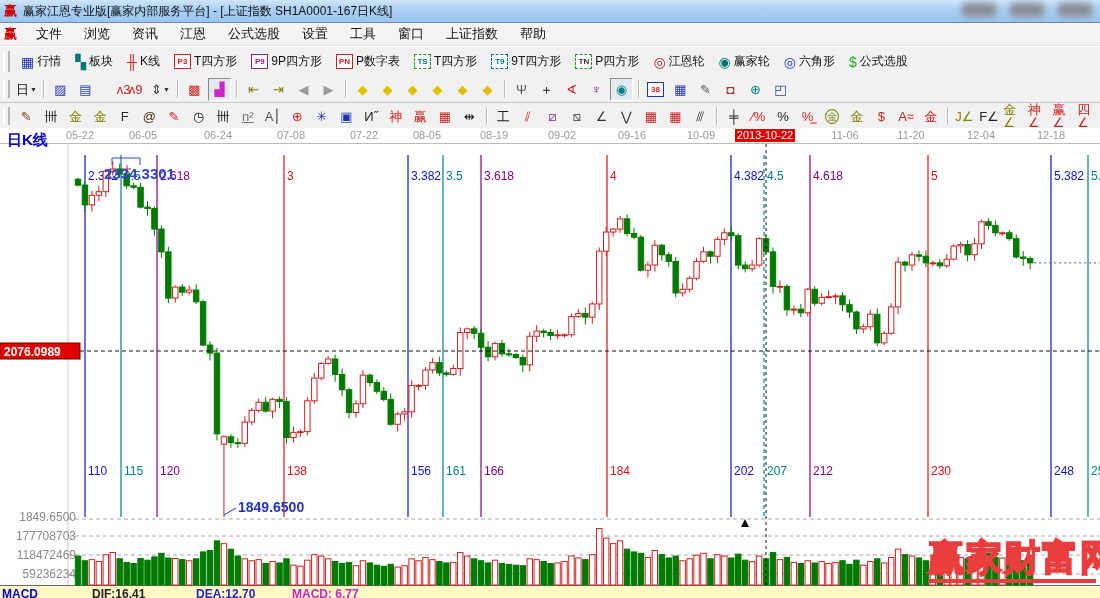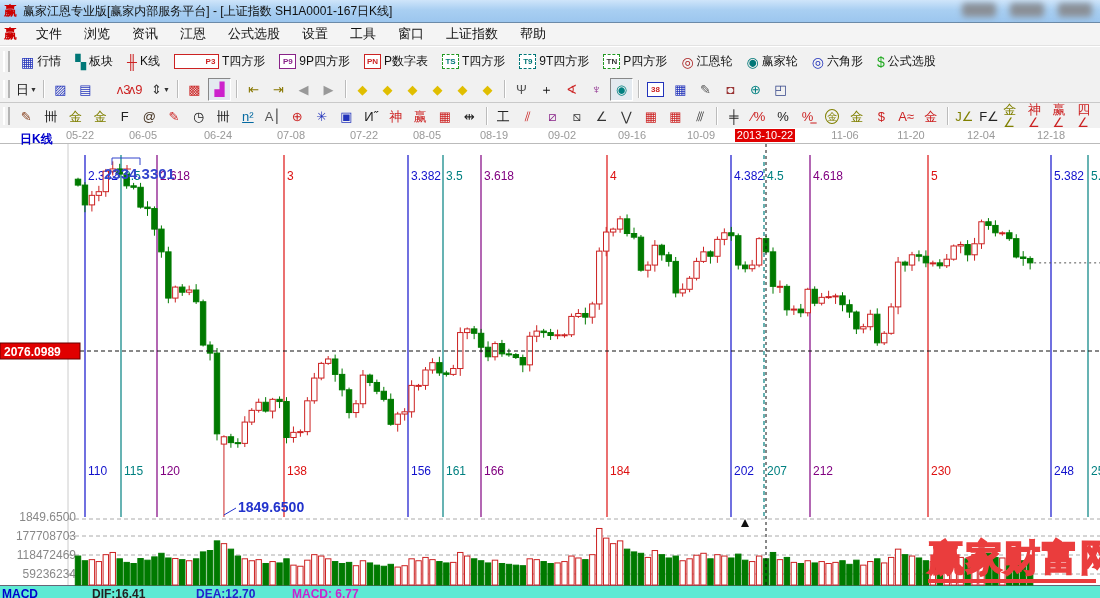"P3" span.bx { padding-left: 28px -> none }
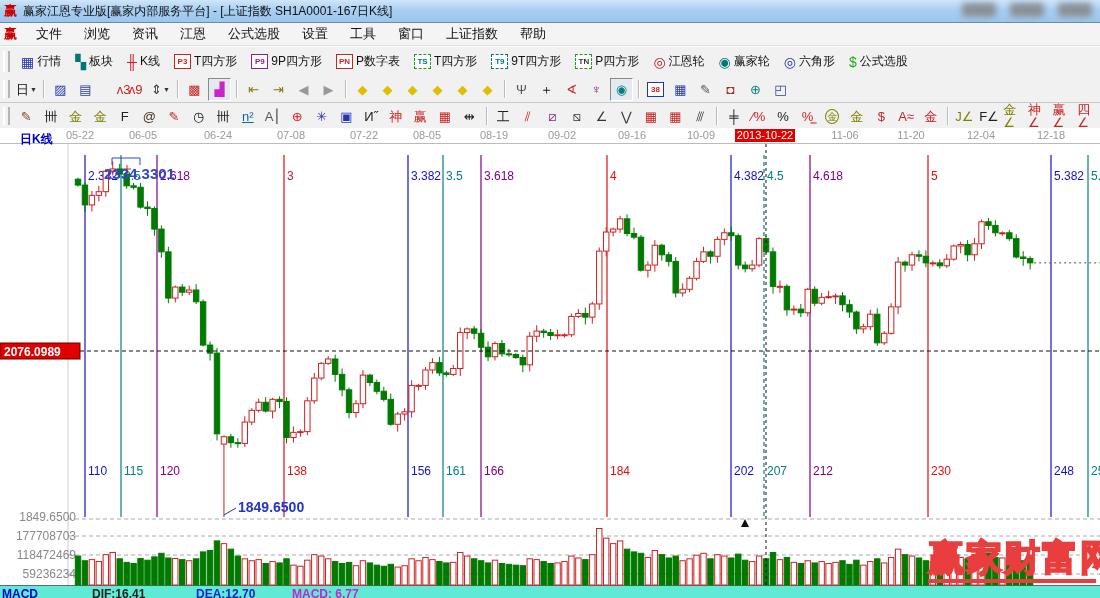"n²" span { color: #0369a1 -> #737373 }
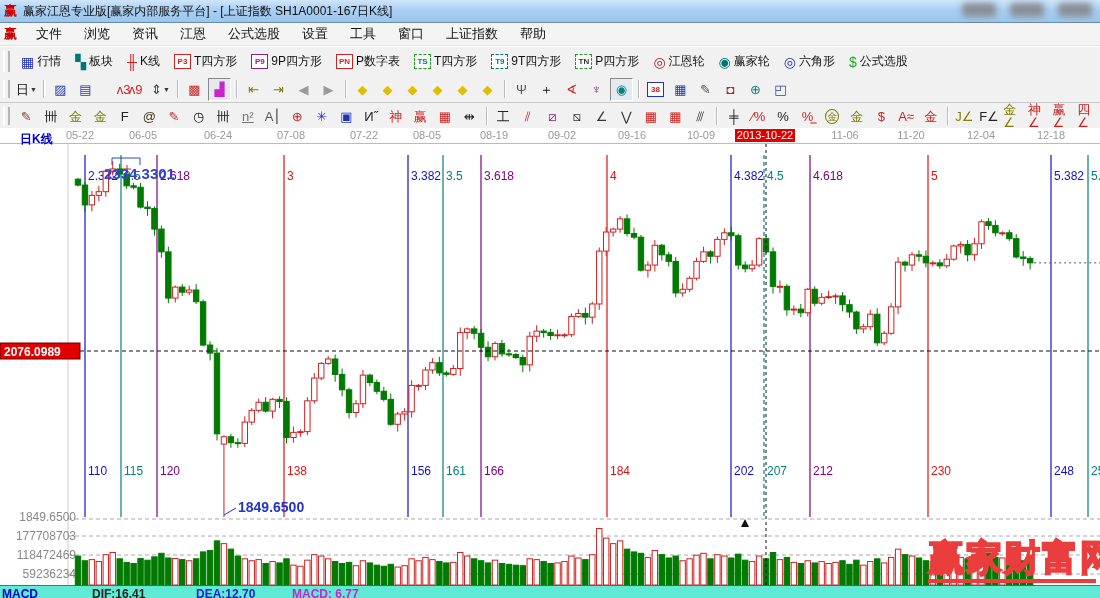"日K线" #periodlbl { font-size: 12px -> 15px; left: 20px -> 7px }
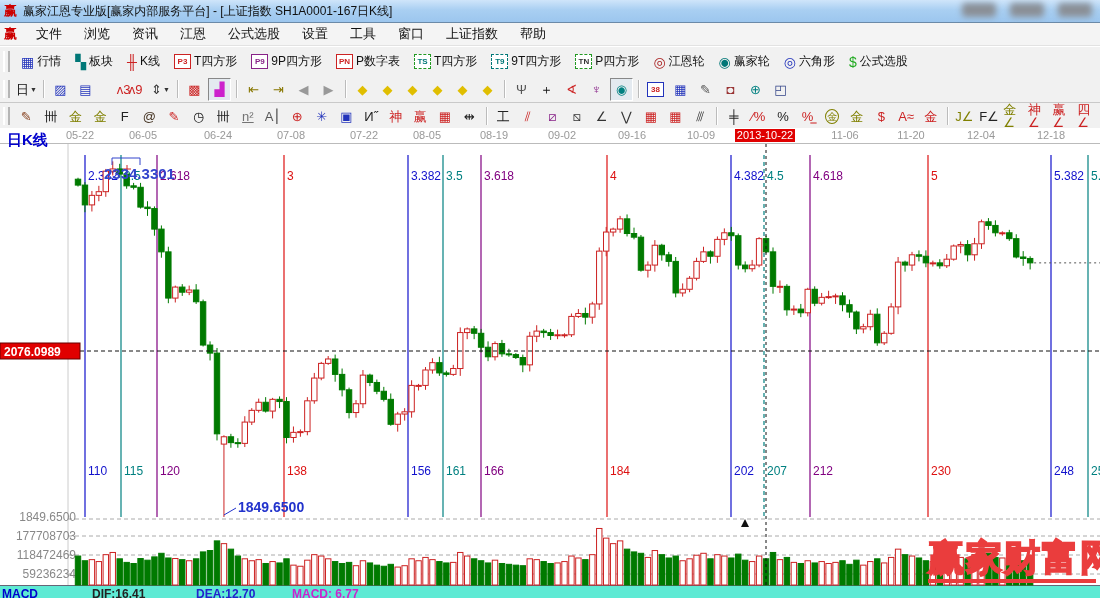"MACD" #macdrow { background: #5eead4 -> #fef9c3 }
